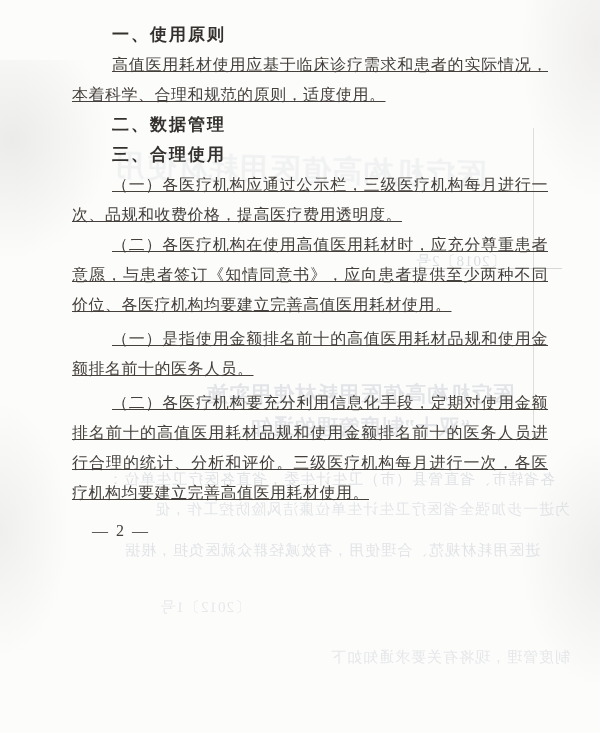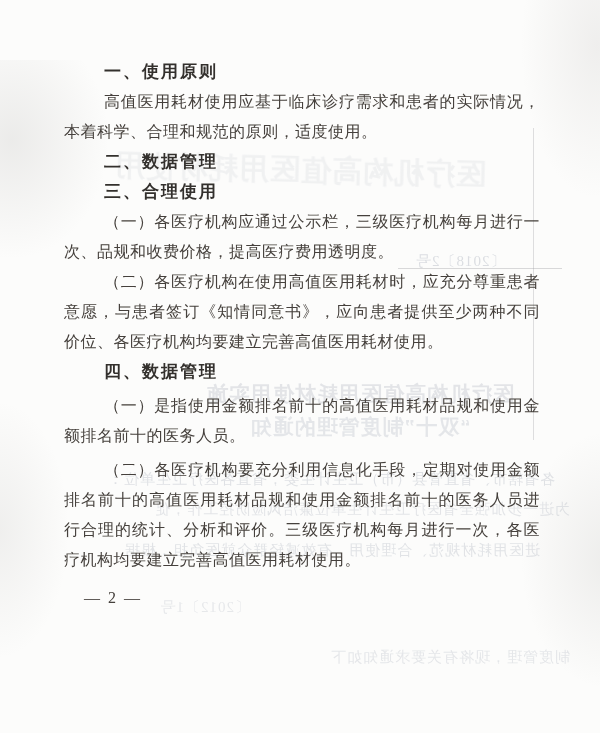"一、使用原则" .content { left: 64px -> 72px; margin-top: 37px -> none }
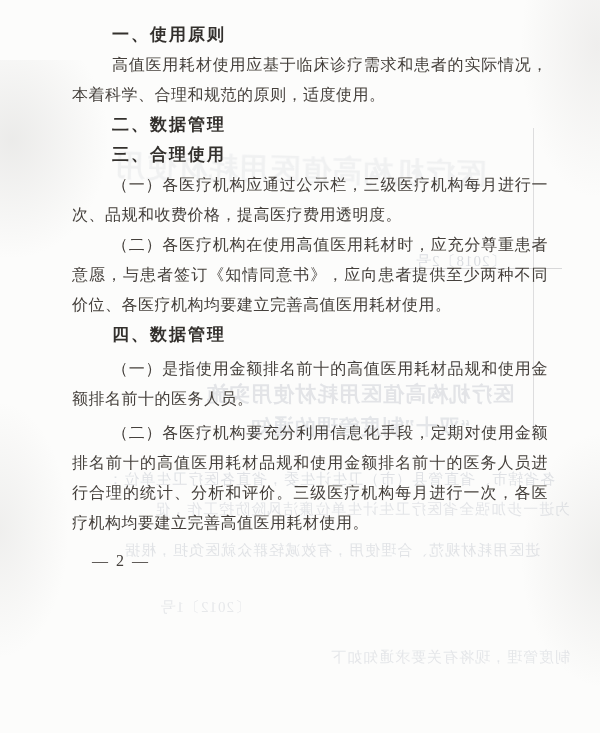"高值医用耗材使用应基于临床诊疗需求和患者的实际情况，本着科学、合理和规范的原则，" .content p { text-decoration: none -> underline }
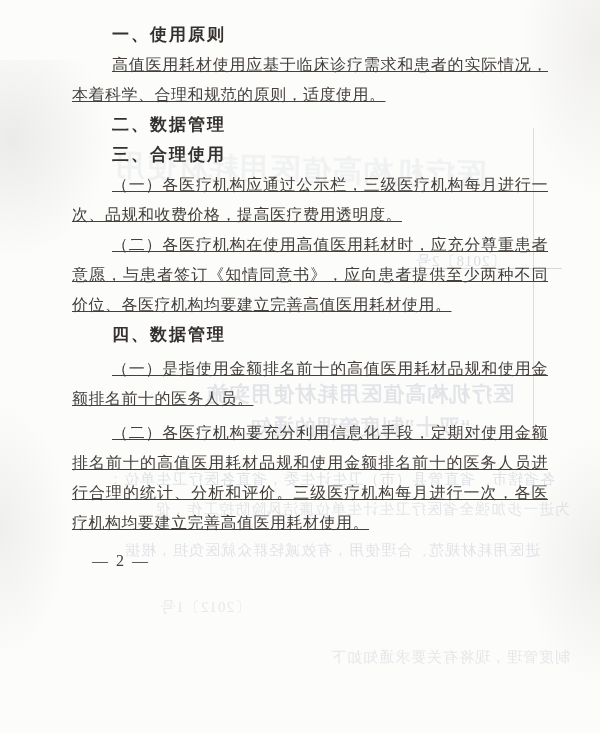"四、数据管理" h3 { html: <h3>四、数据管理</h3> -> none }
